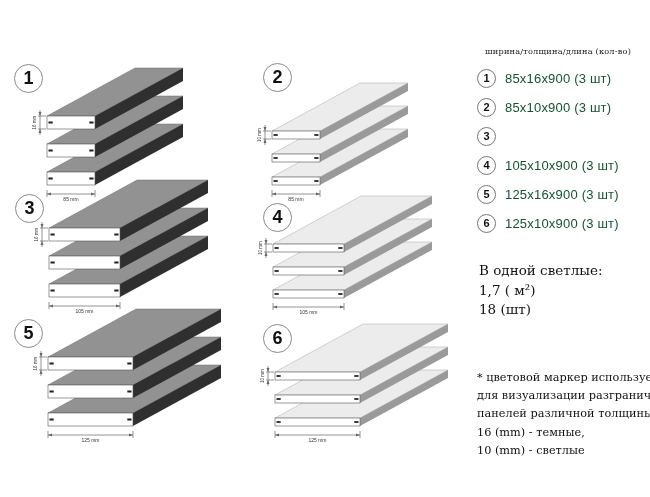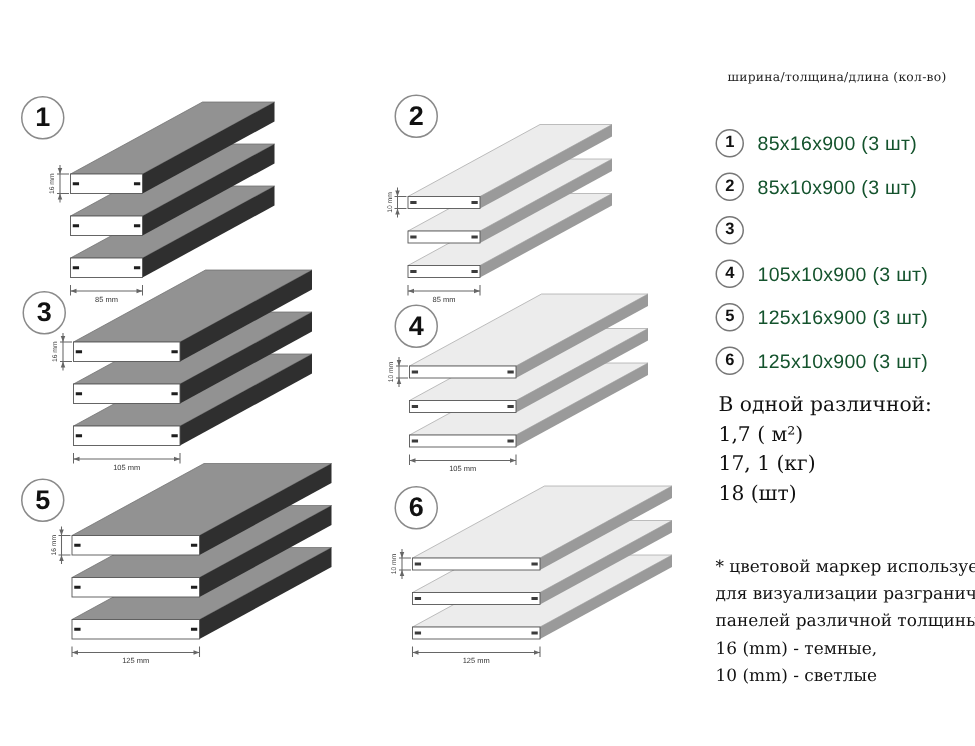"ширина/толщина/длина (кол-во)" .legend-header { margin: 0 0 29px 8px -> 0 0 12px 8px }
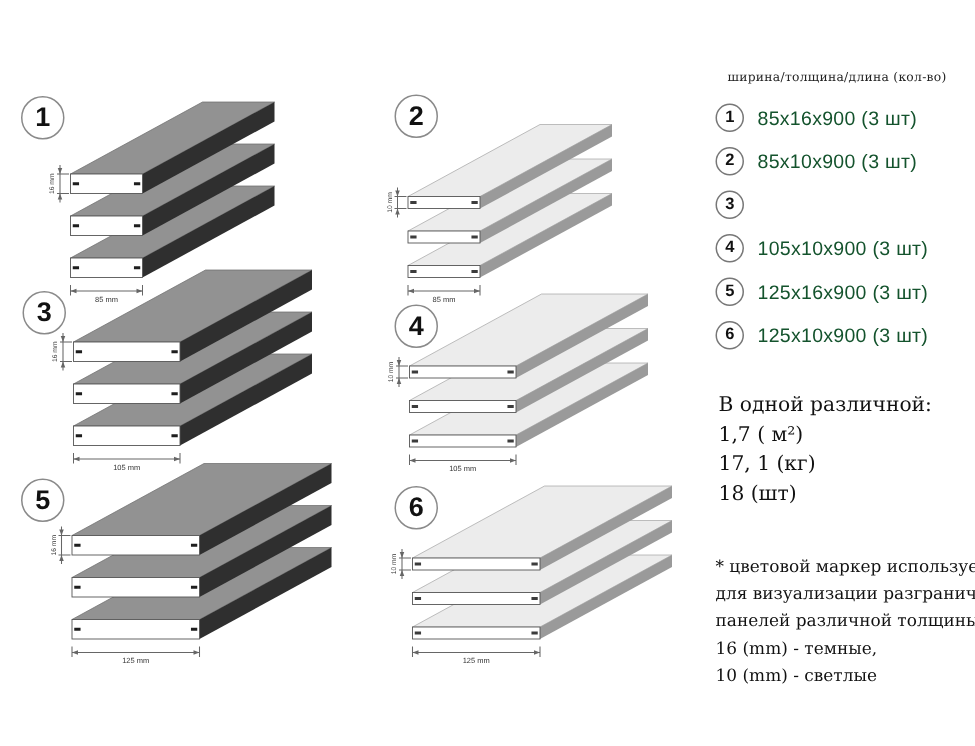"В одной различной:" div { text: различной -> светлые }
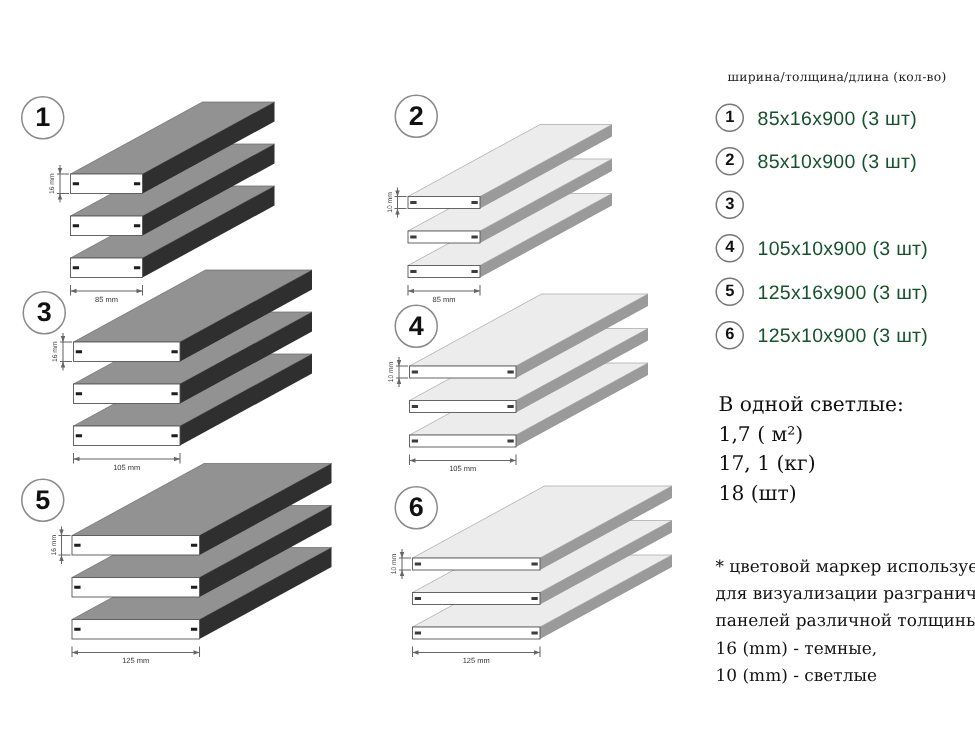"17, 1 (кг)" div { html: <div>17, 1 (кг)</div> -> none }
